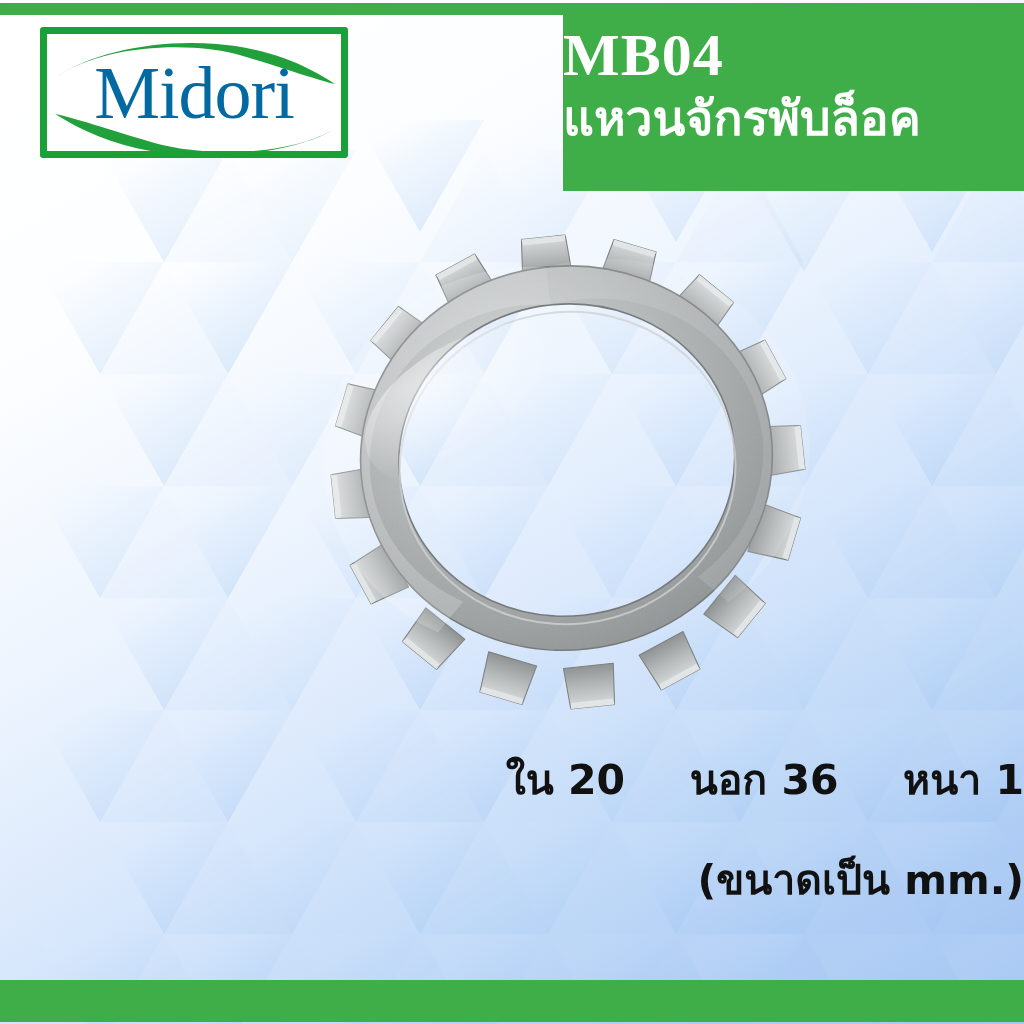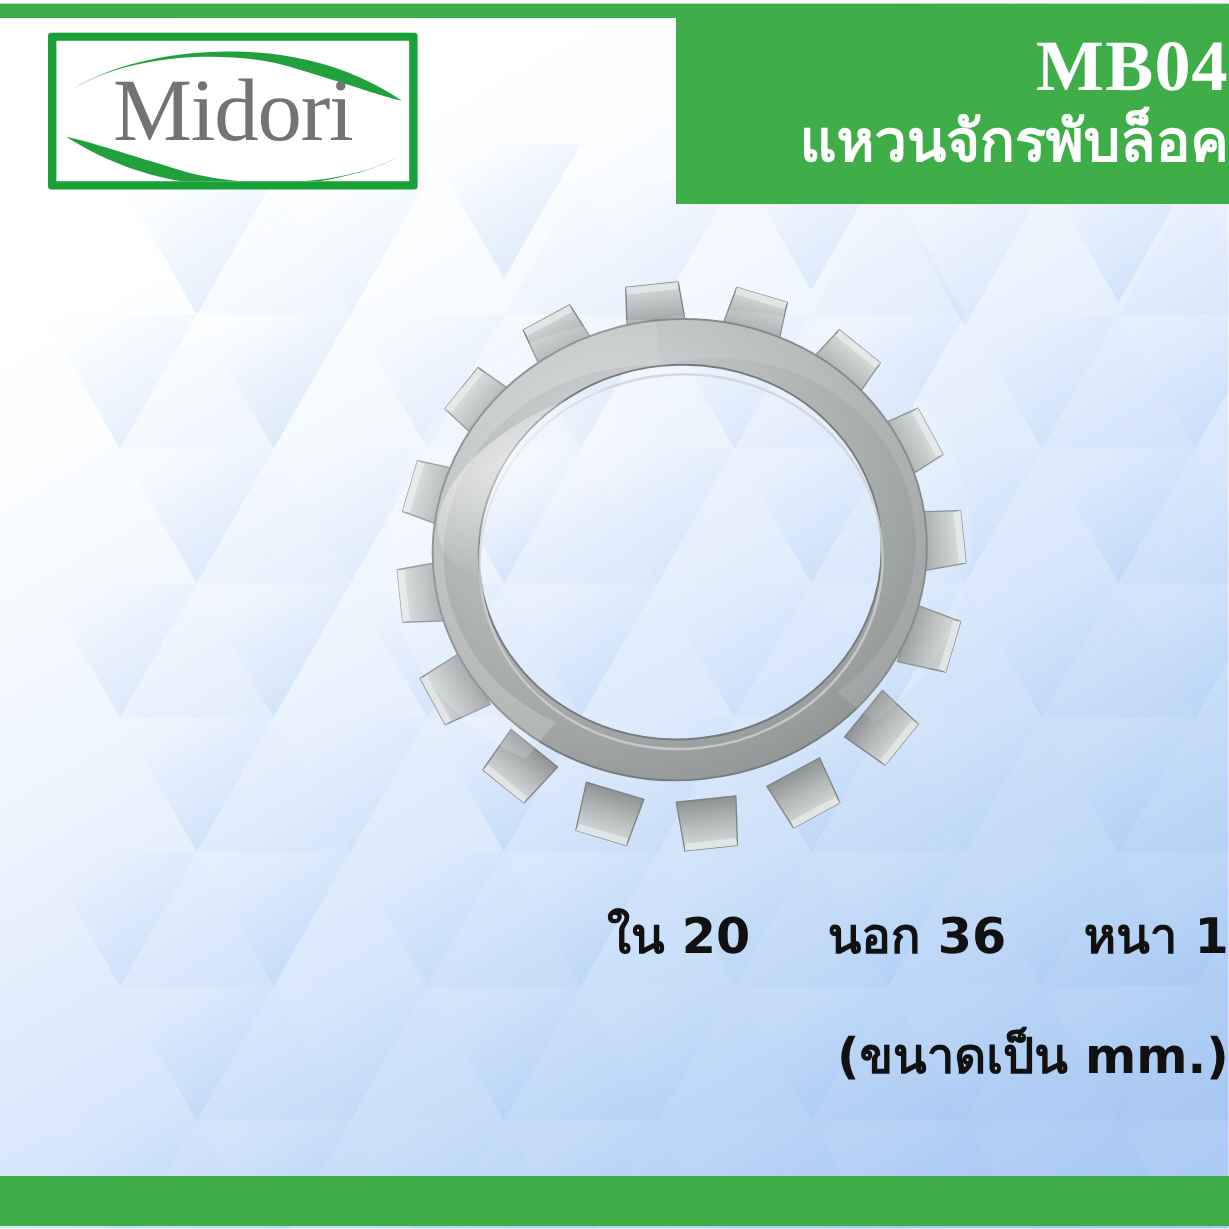"Midori" .logo-word { color: #737373 -> #0369a1 }
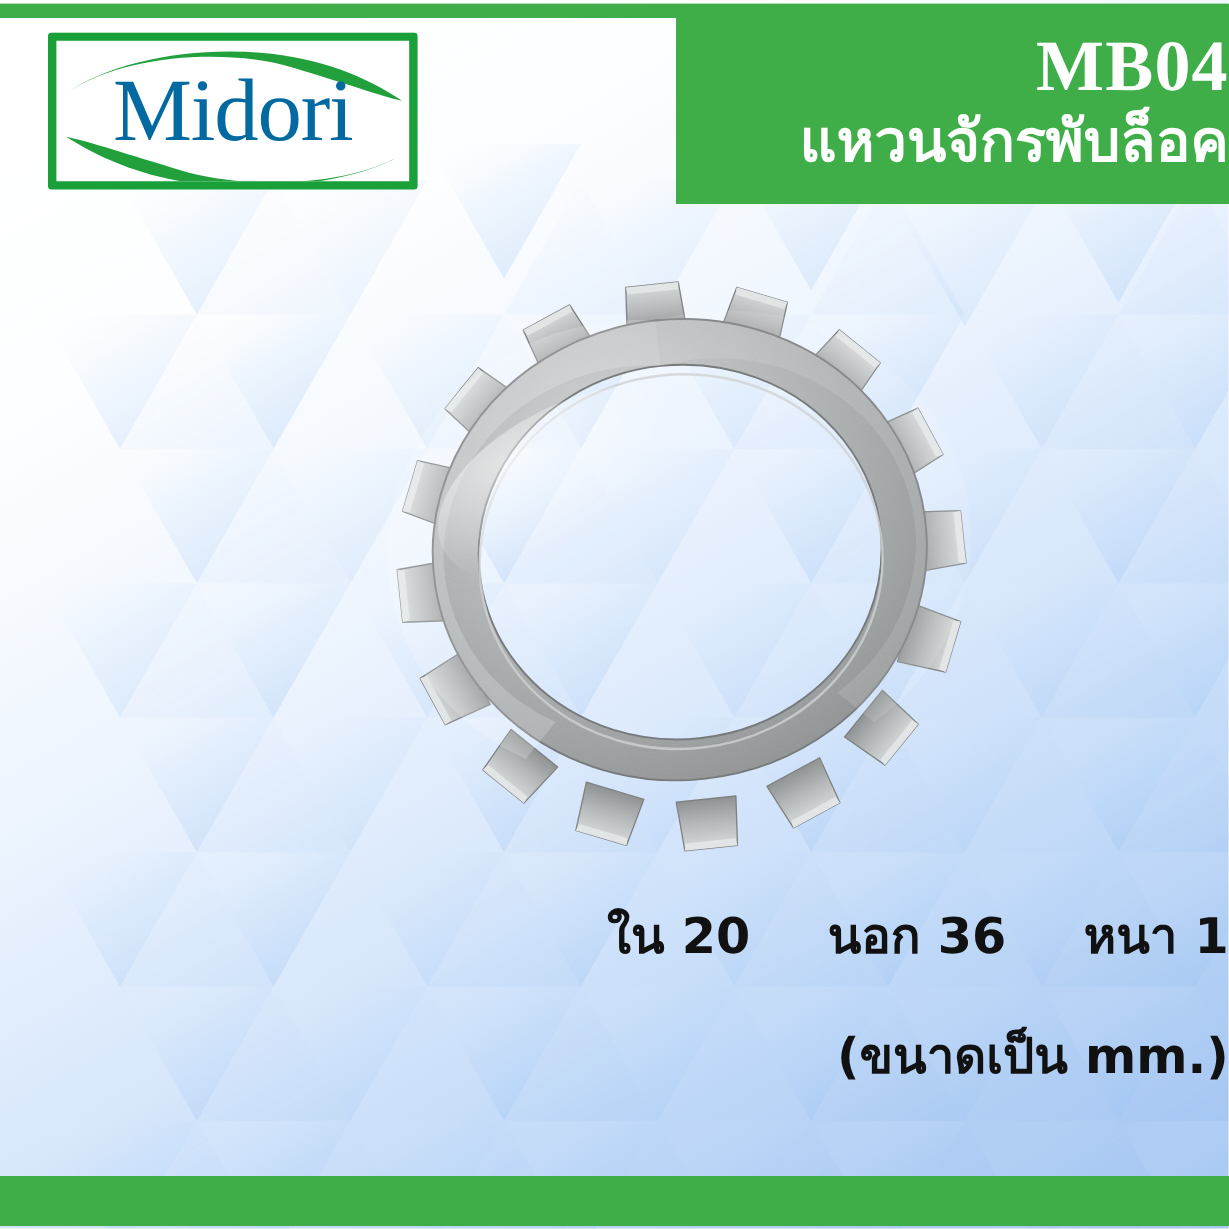"MB04" .head-block { height: 166px -> 188px; text-align: right -> left }
